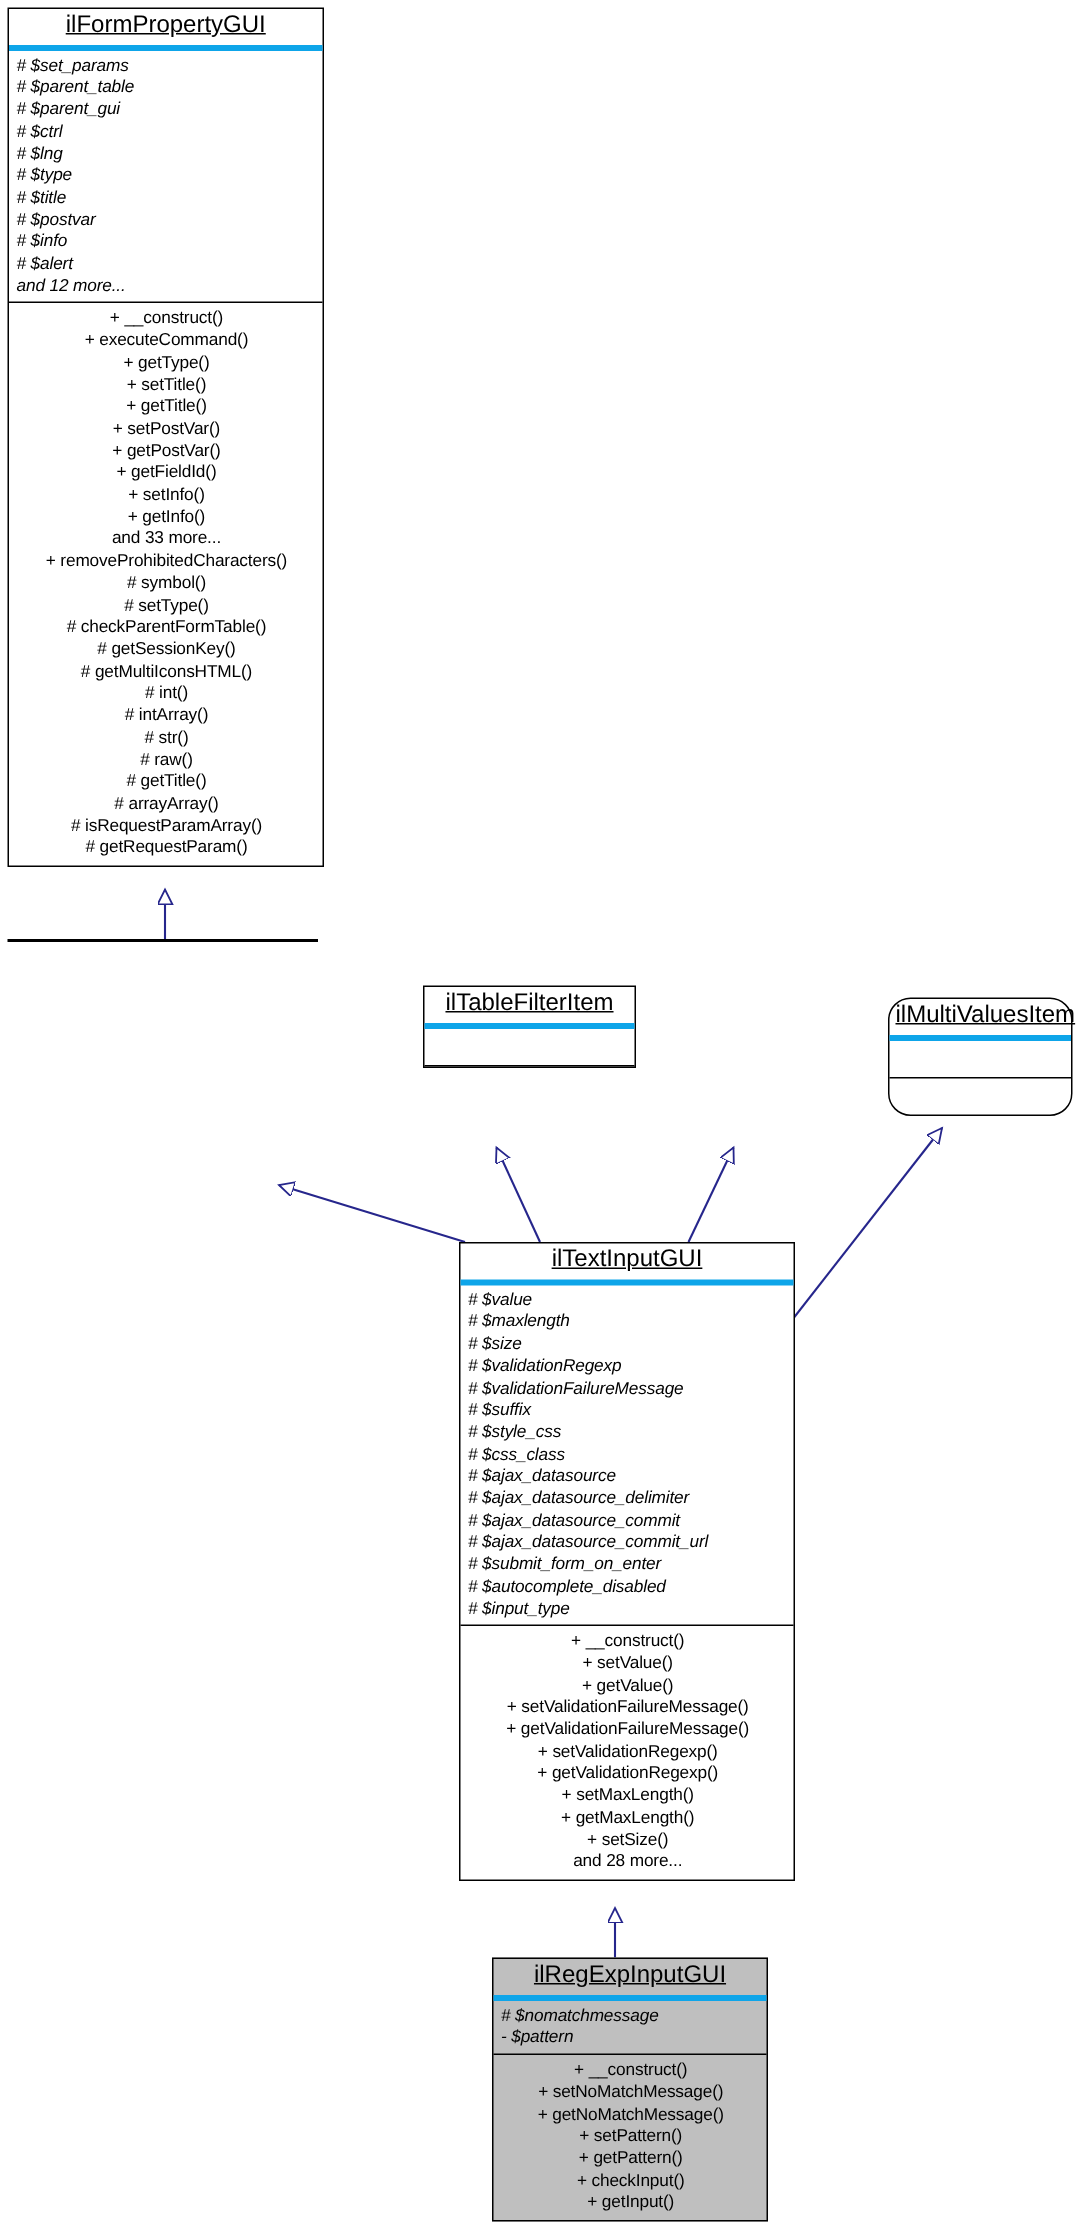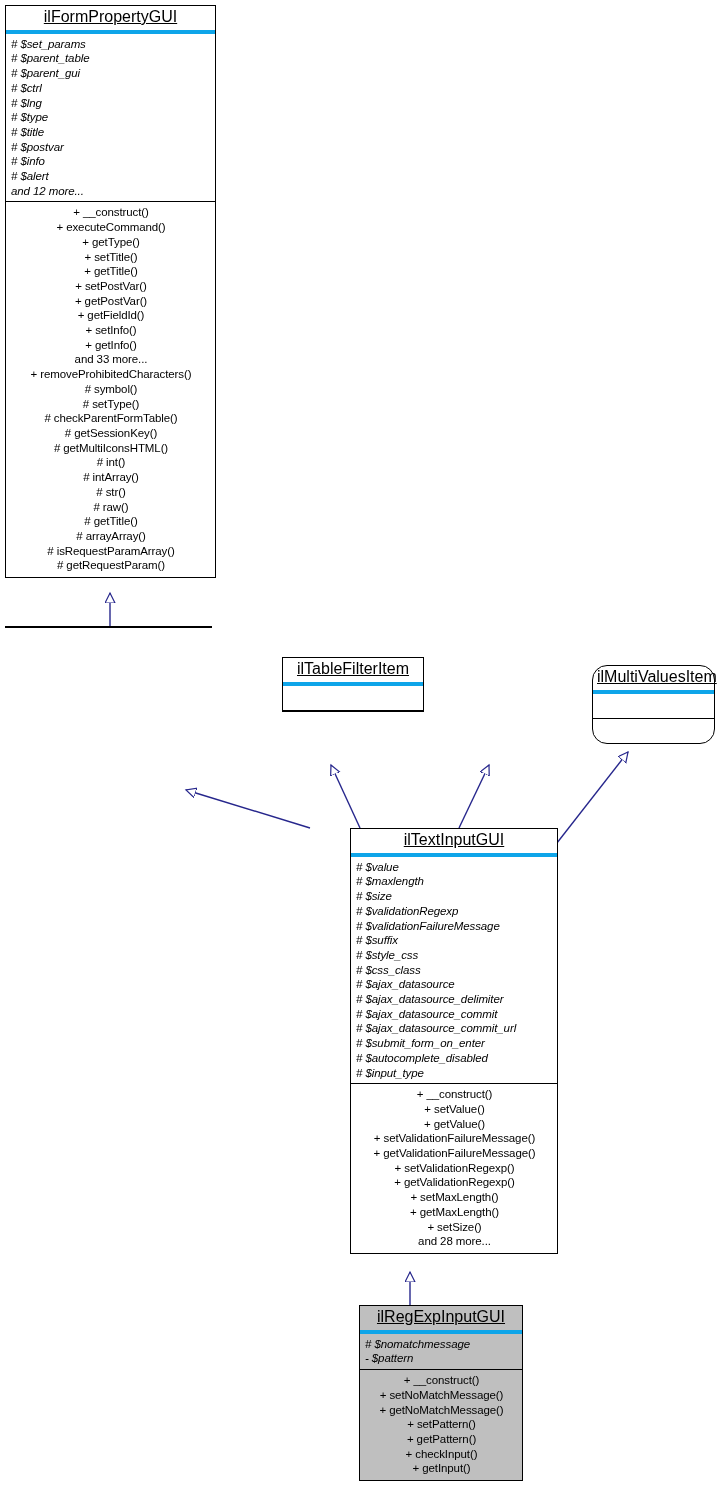"ilTextInputGUI" #box-ilTextInputGUI { margin-left: 44px -> none; width: 208px -> 224px }
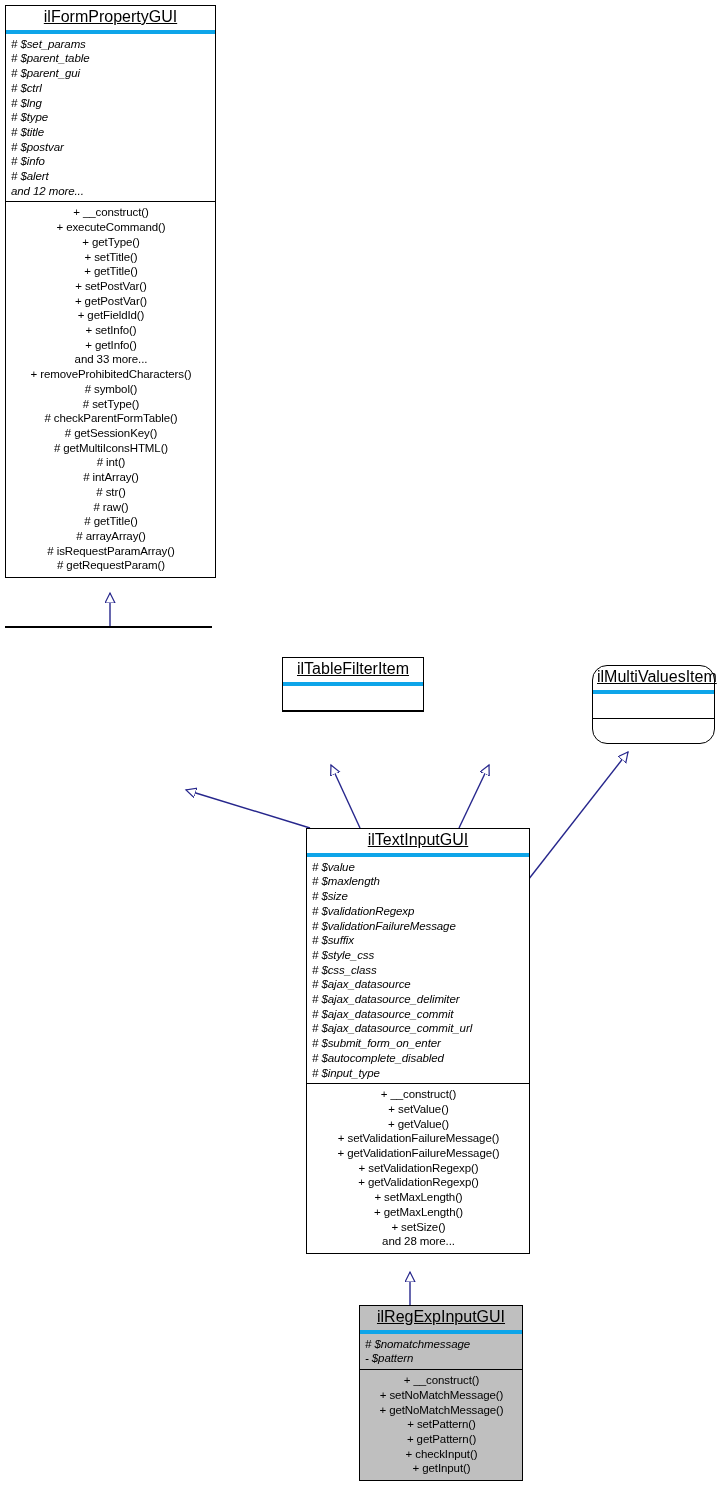"ilRegExpInputGUI" #box-ilRegExpInputGUI { margin-left: 31px -> none; width: 164px -> 184px }
